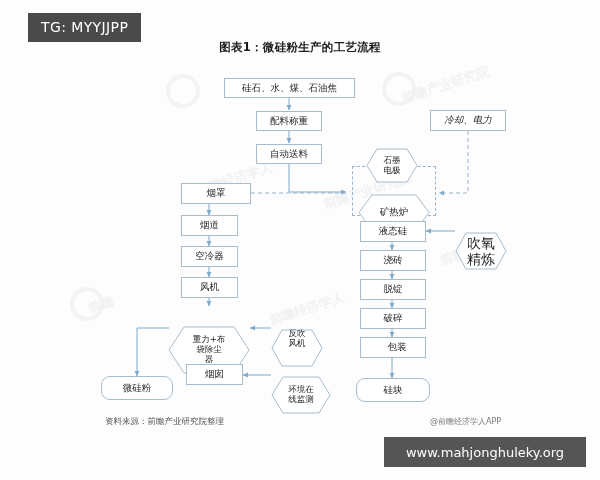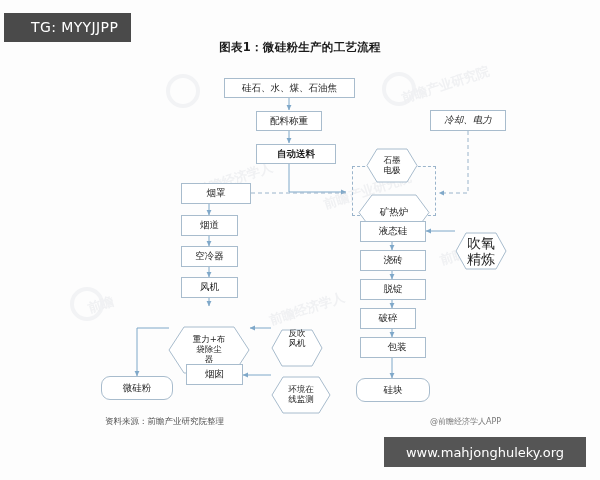"TG: MYYJJPP" .tg-tag { left: 4px -> 28px; padding: 6px 13px 7px 27px -> 6px 13px 7px 13px }
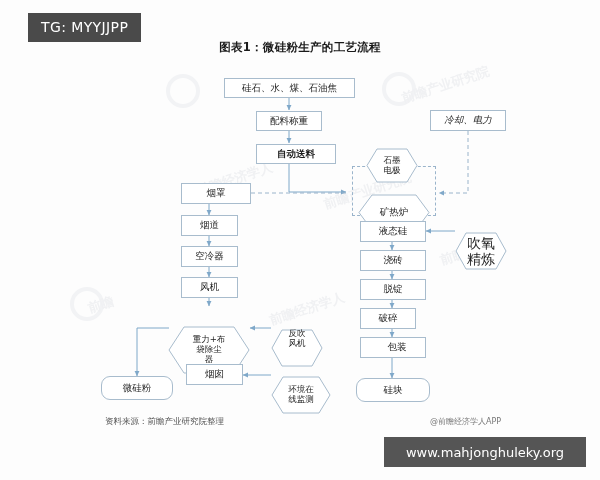"自动送料" div.node { font-weight: bold -> none; width: 80px -> 66px }
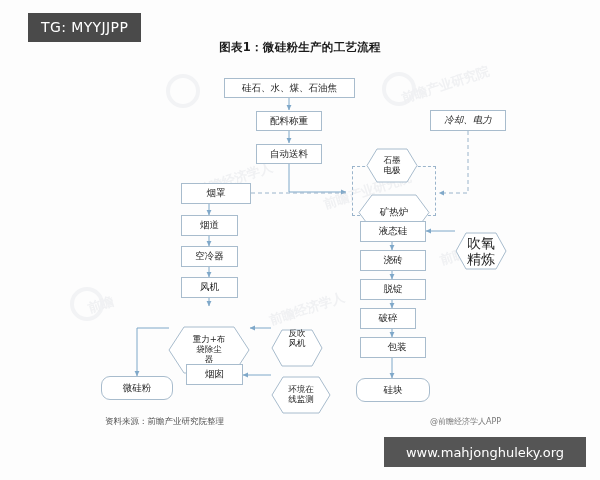"破碎" div.node { width: 56px -> 66px }
